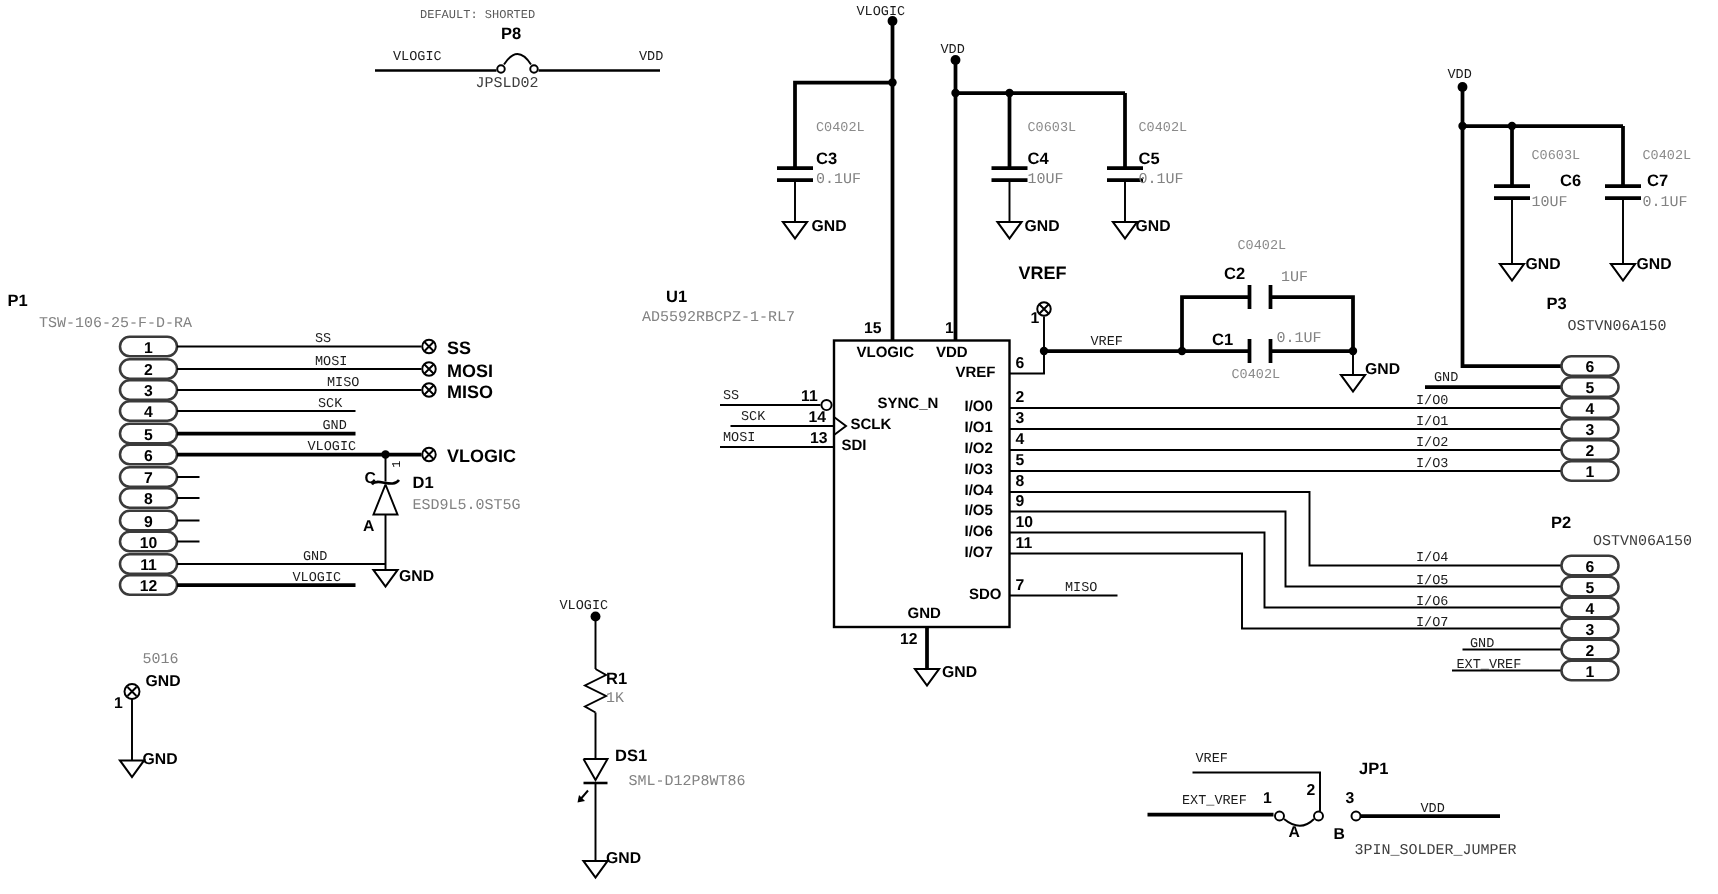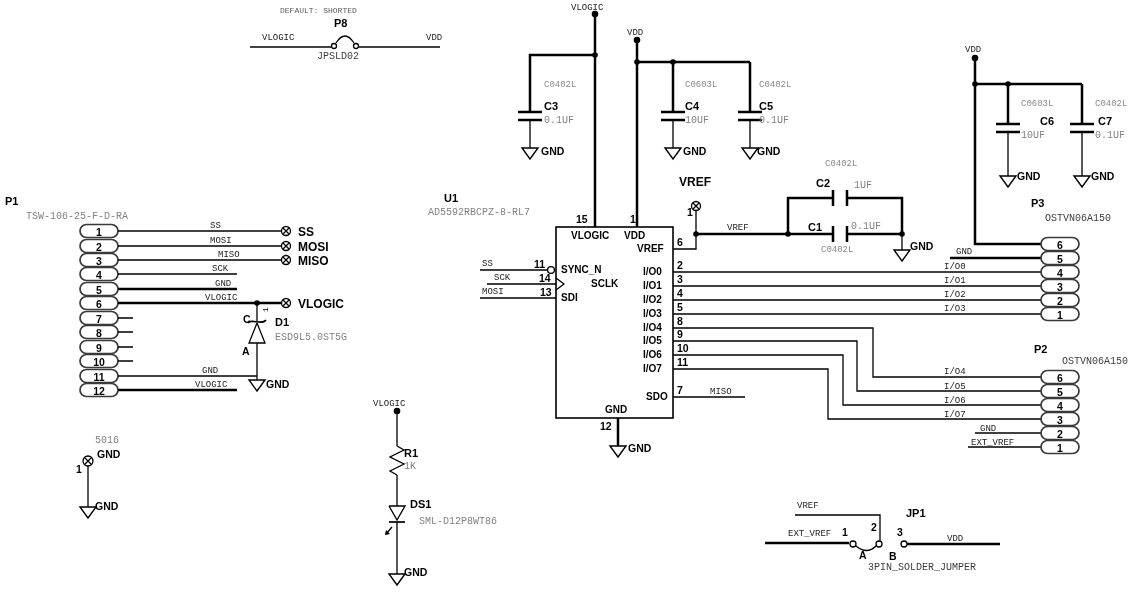"AD5592RBCPZ-8-RL7" div.lbl { text: AD5592RBCPZ-8-RL7 -> AD5592RBCPZ-1-RL7 }
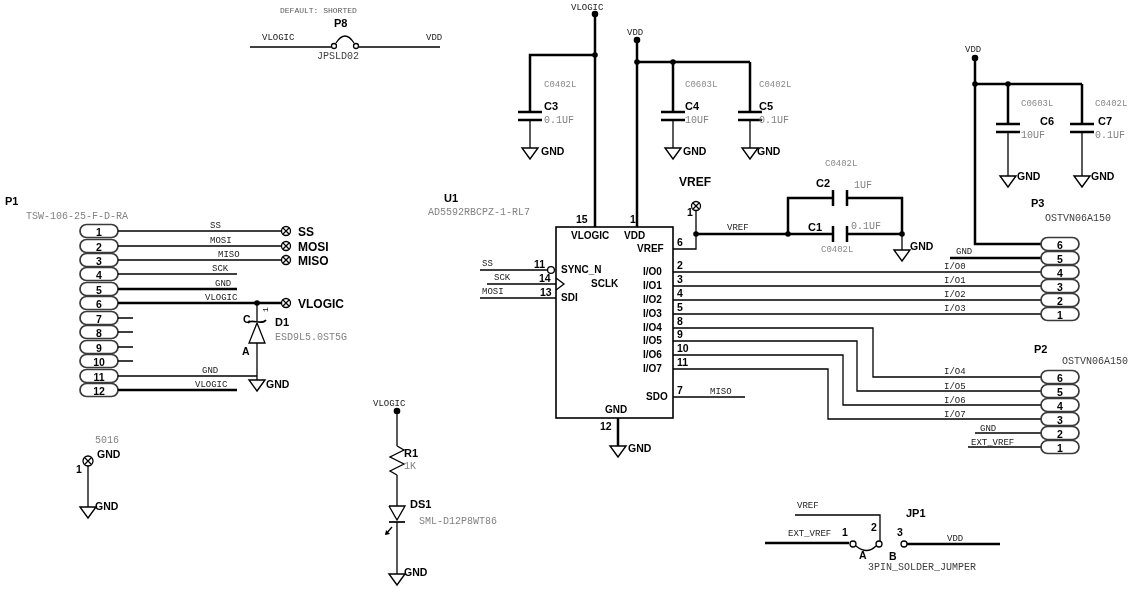"SYNC_N" div.lbl { left: 561px -> 585px }
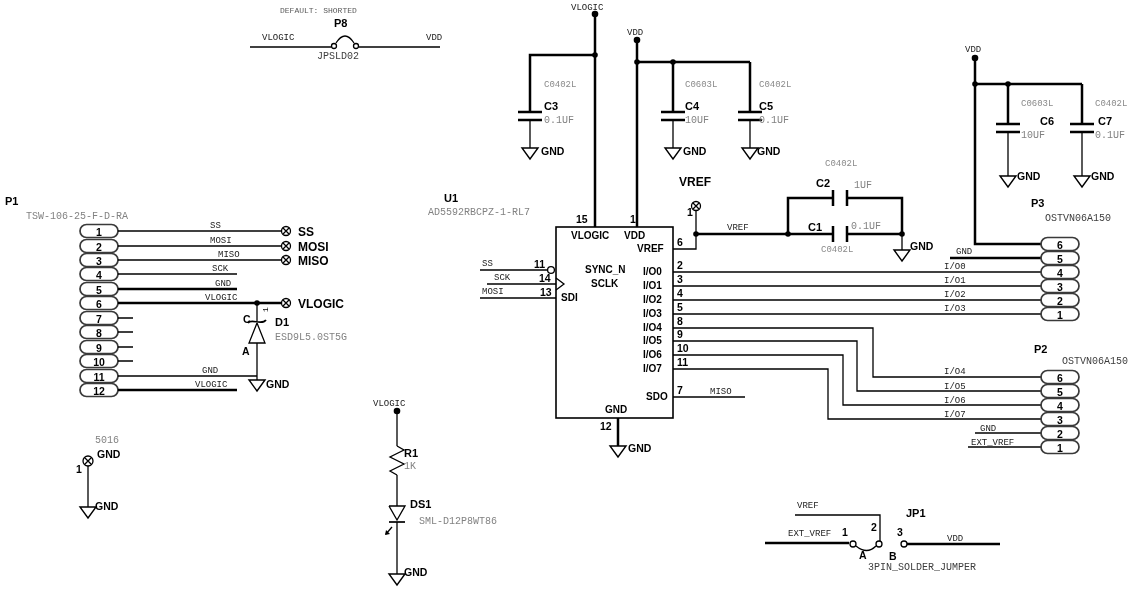"SCLK" div.lbl { left: 591px -> 567px }
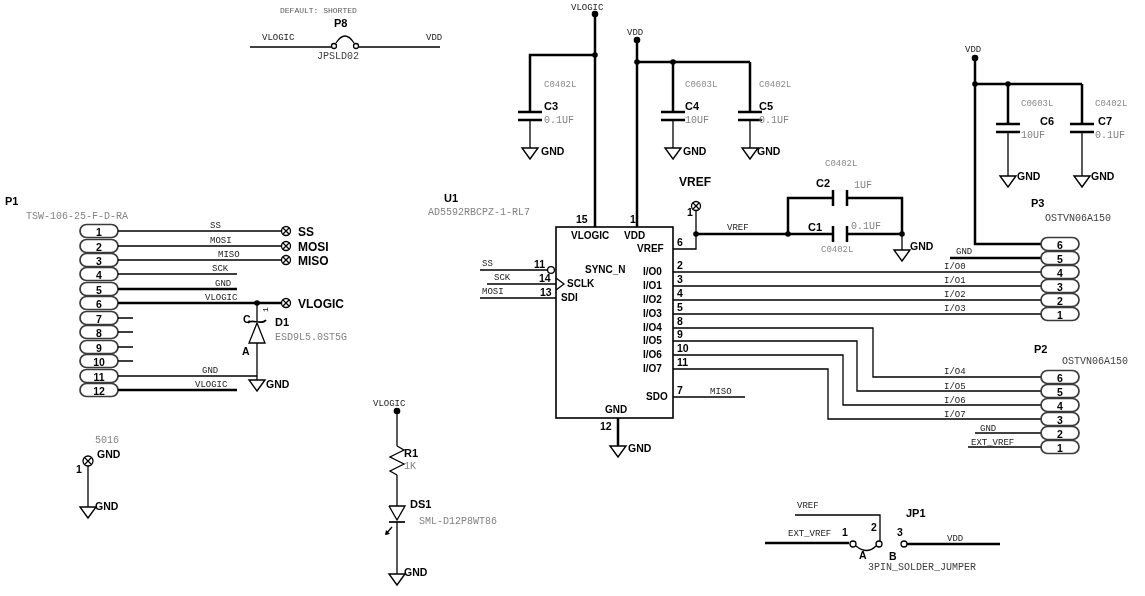"3PIN_SOLDER_JUMPER" div.lbl { left: 868px -> 903px }
